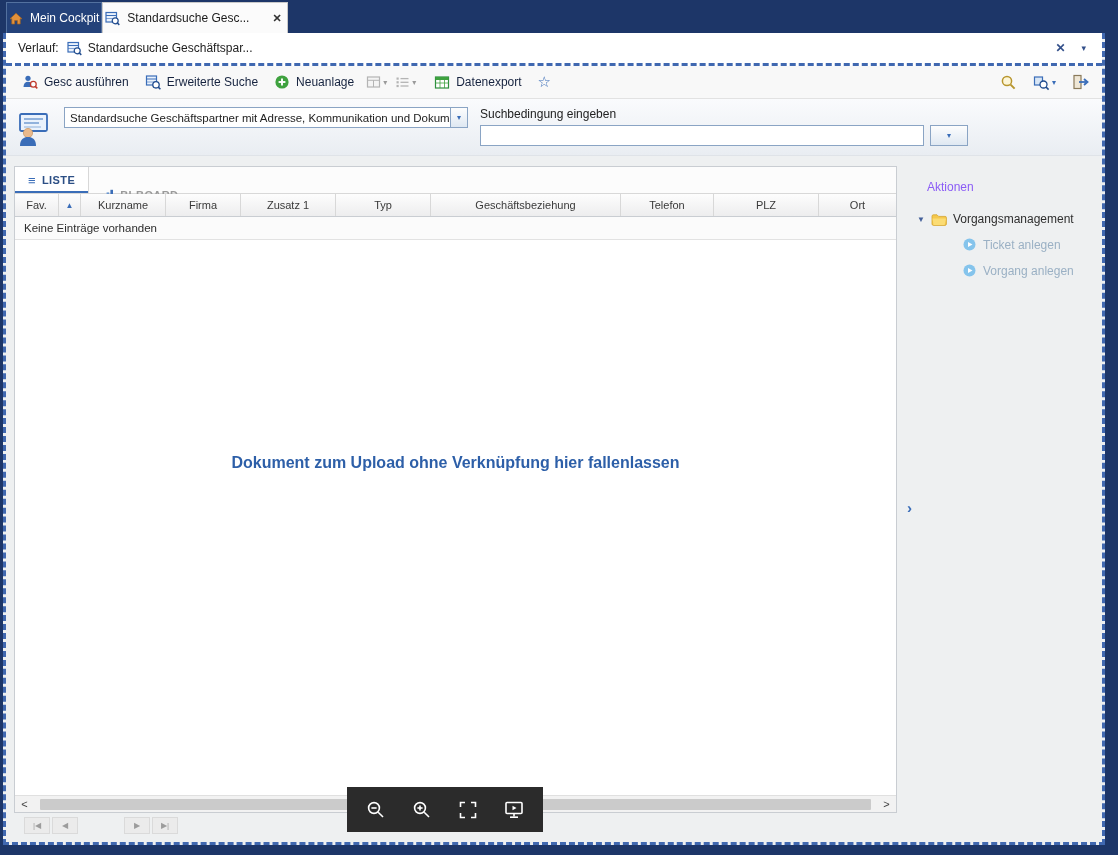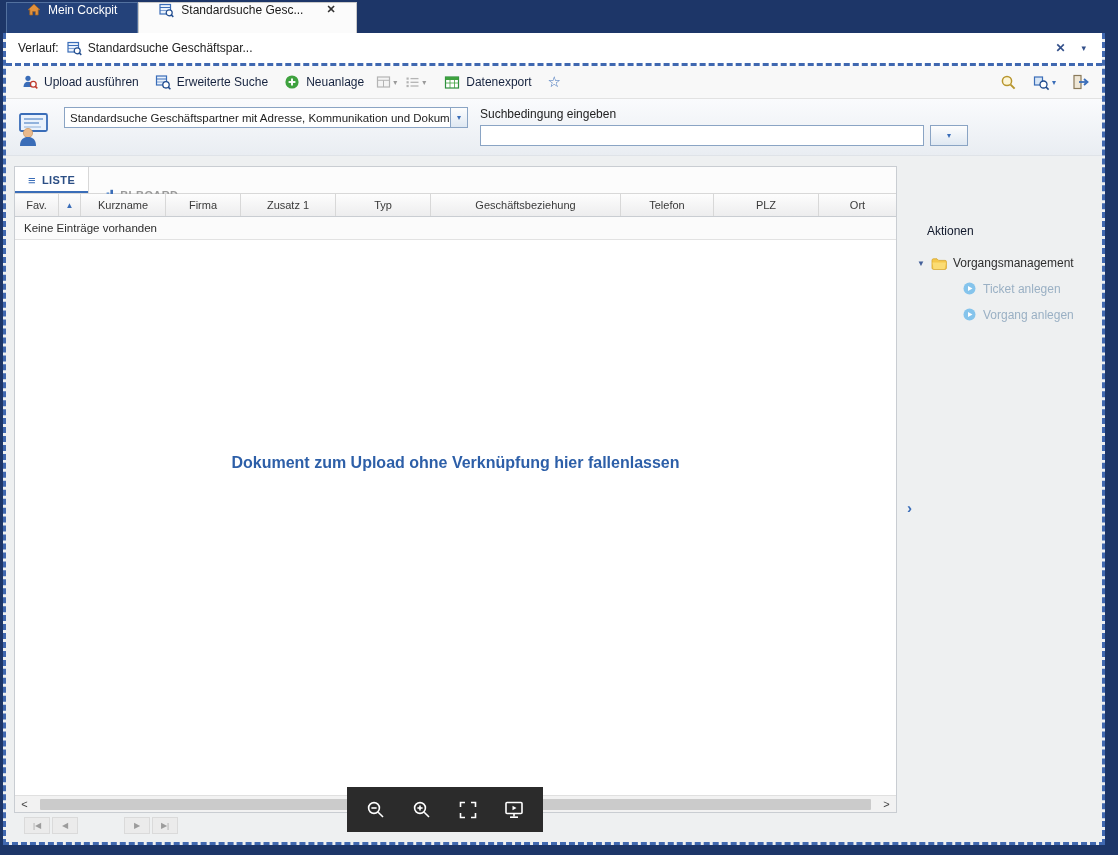"Mein Cockpit" .wtab { align-items: none -> center; padding: 0 20px -> 0 2px }
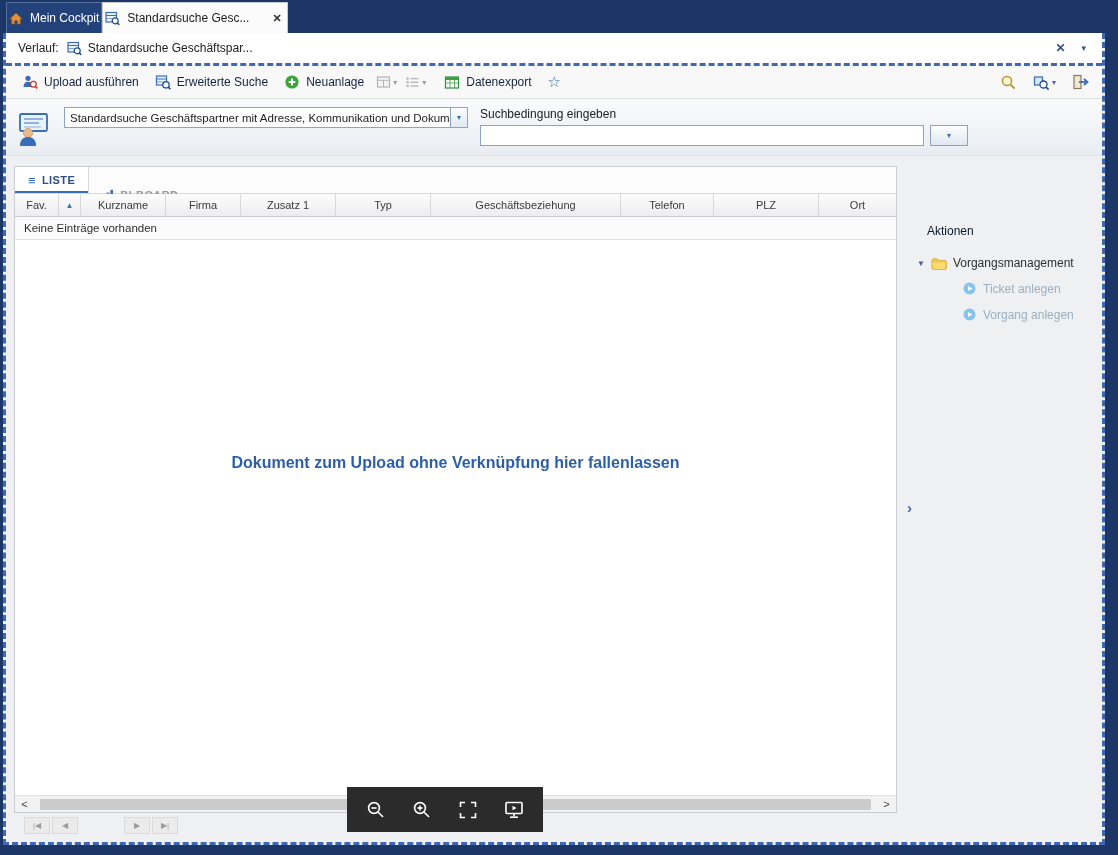"Upload ausführen" span { text: Upload -> Gesc }
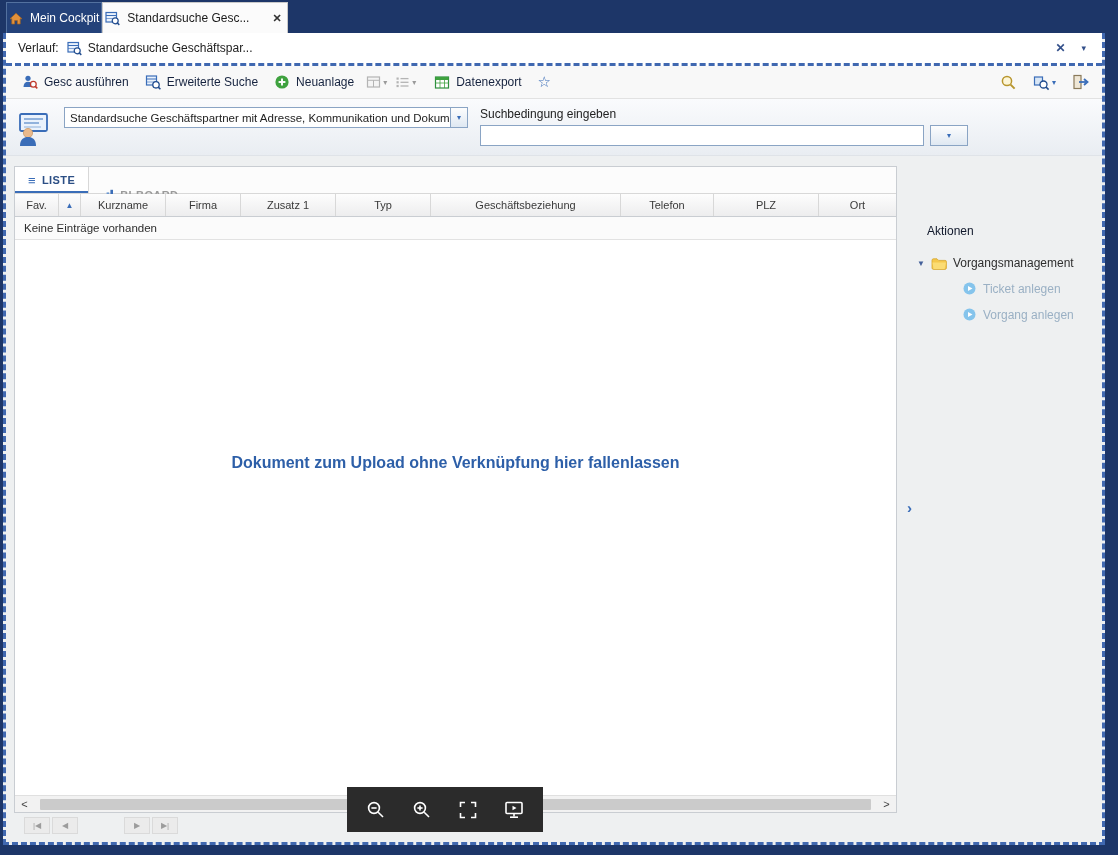"Aktionen" .ap-title { color: #0f172a -> #8b5cf6; margin-top: 44px -> none }
